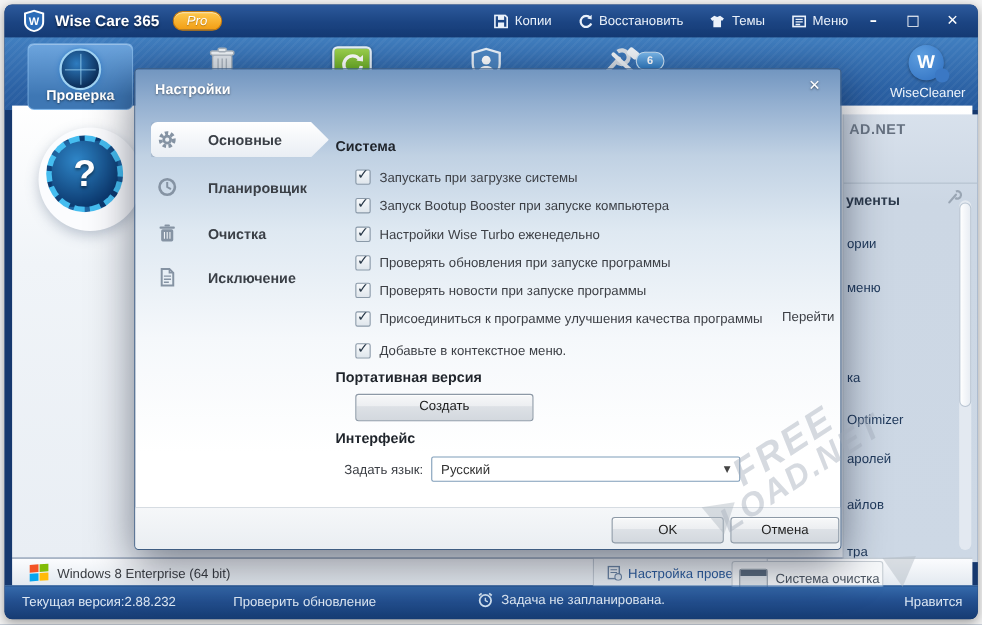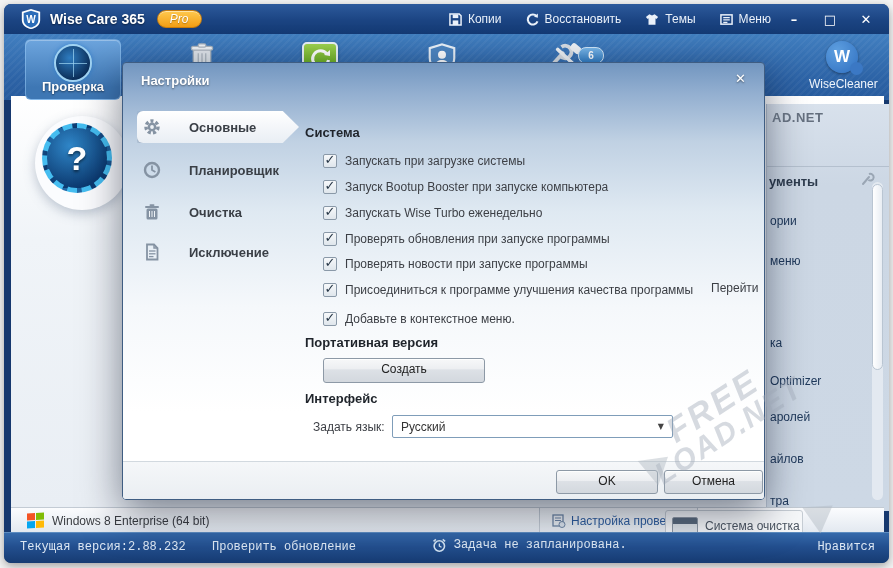"Запускать Wise Turbo еженедельно" span.cb-label { text: Запускать -> Настройки }
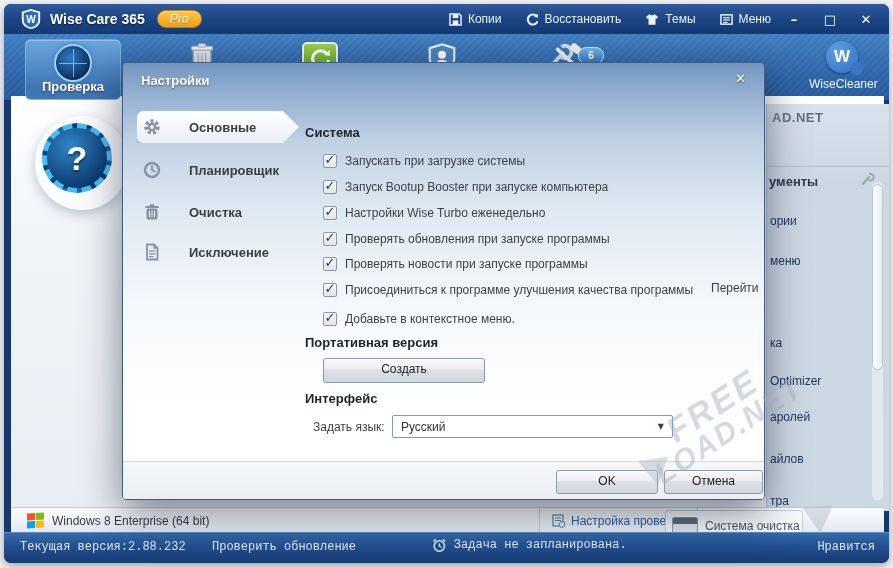"Текущая версия:2.88.232" .bottombar { font-family: Liberation Mono, monospace -> none }
